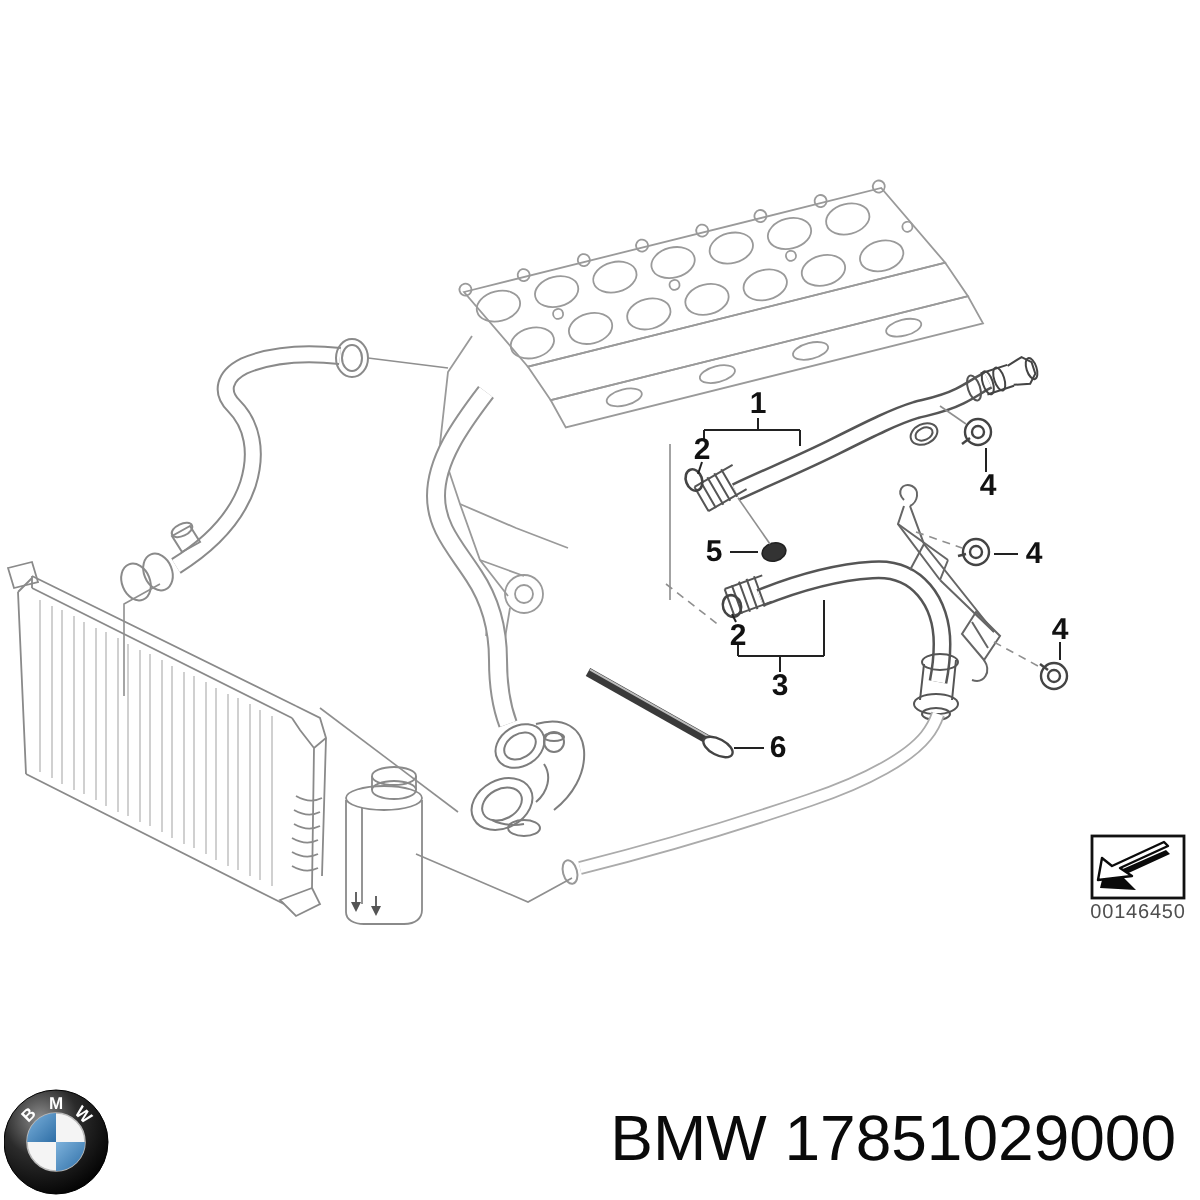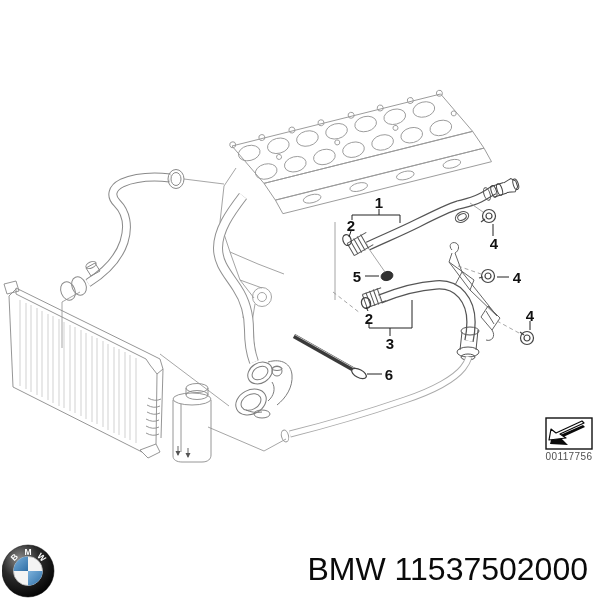"00117756" div.drawing-number { text: 00117756 -> 00146450 }
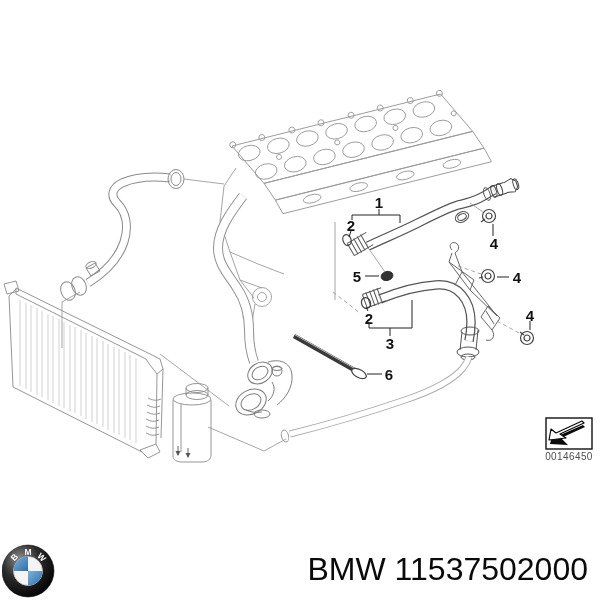"BMW 11537502000" div.caption { text: 11537502000 -> 17851029000 }
